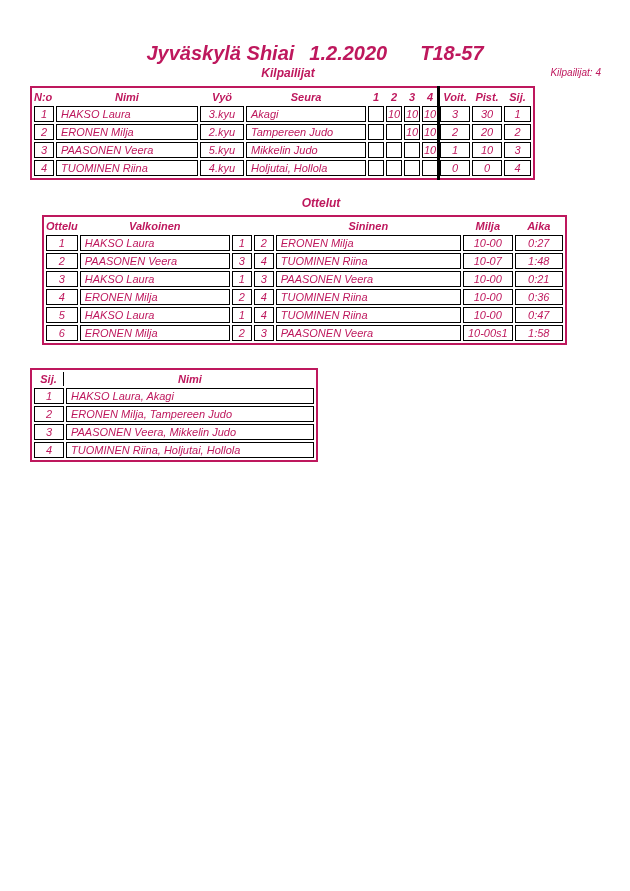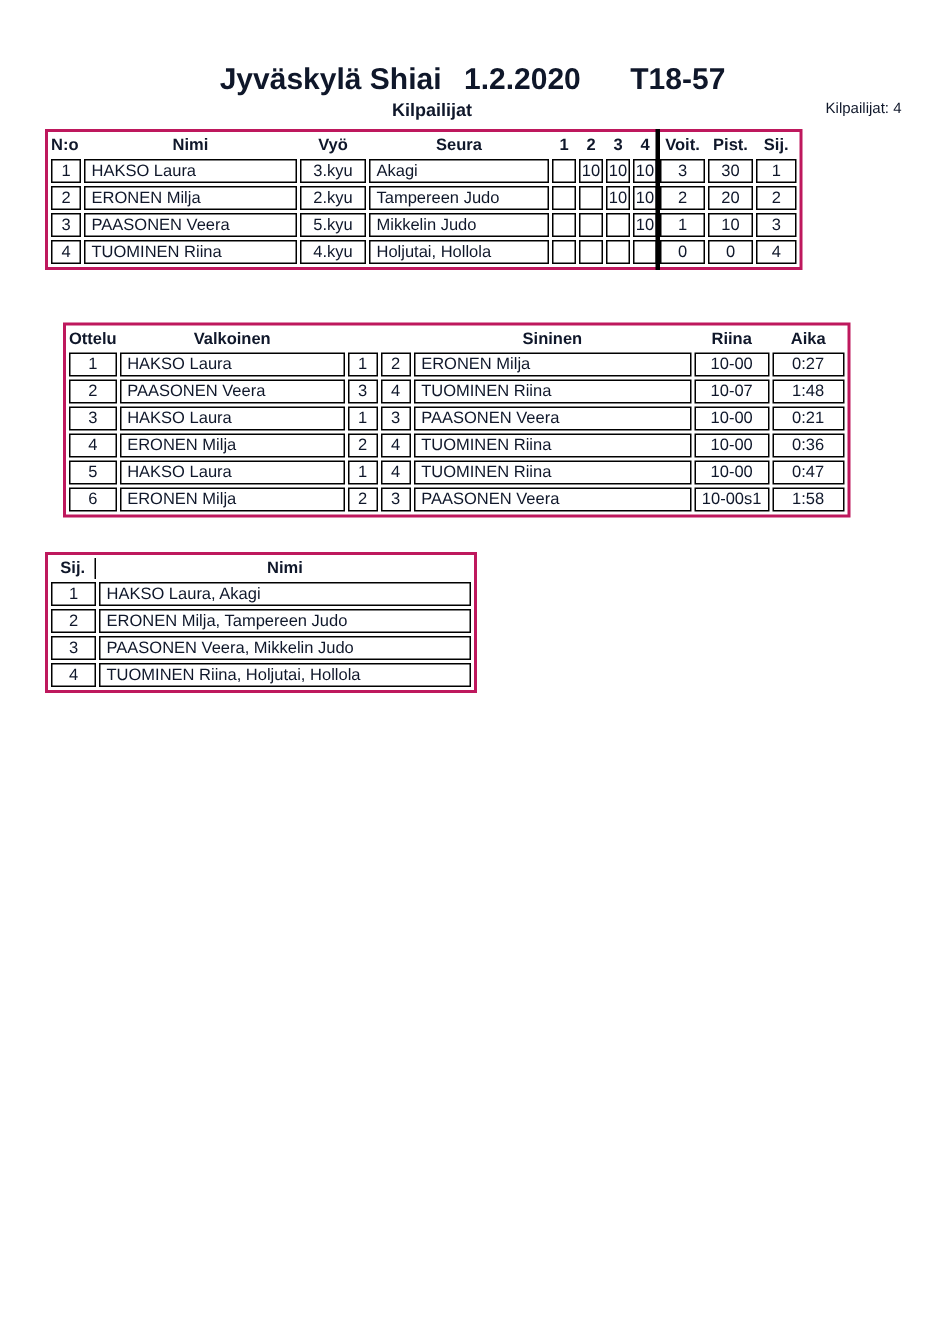"Jyväskylä Shiai 1.2.2020 T18-57" .page { color: #0f172a -> #be185d; font-style: none -> italic }
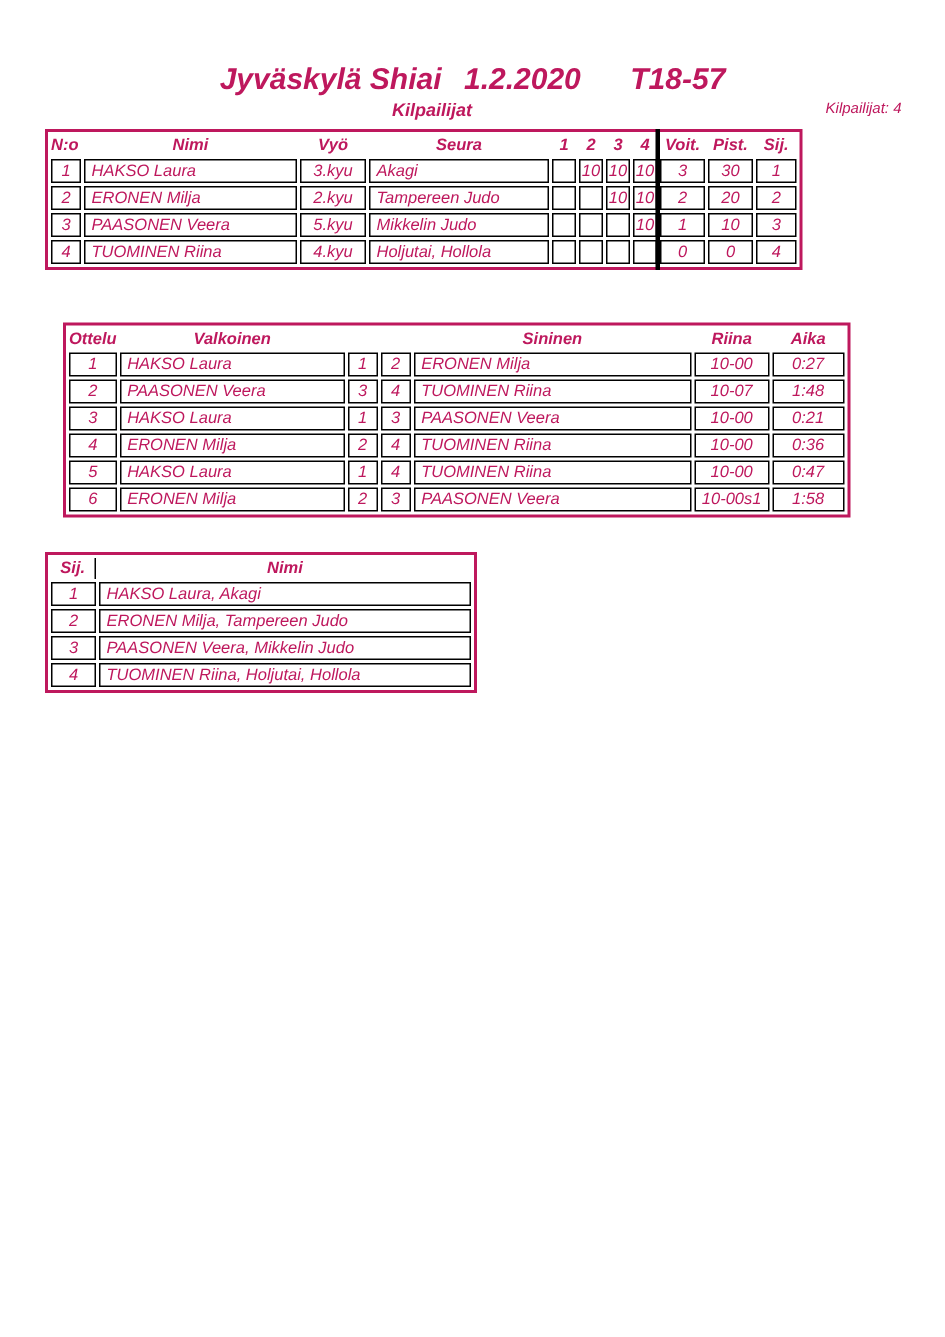"Ottelut" div.subheading { html: none -> <div>Ottelut</div> }
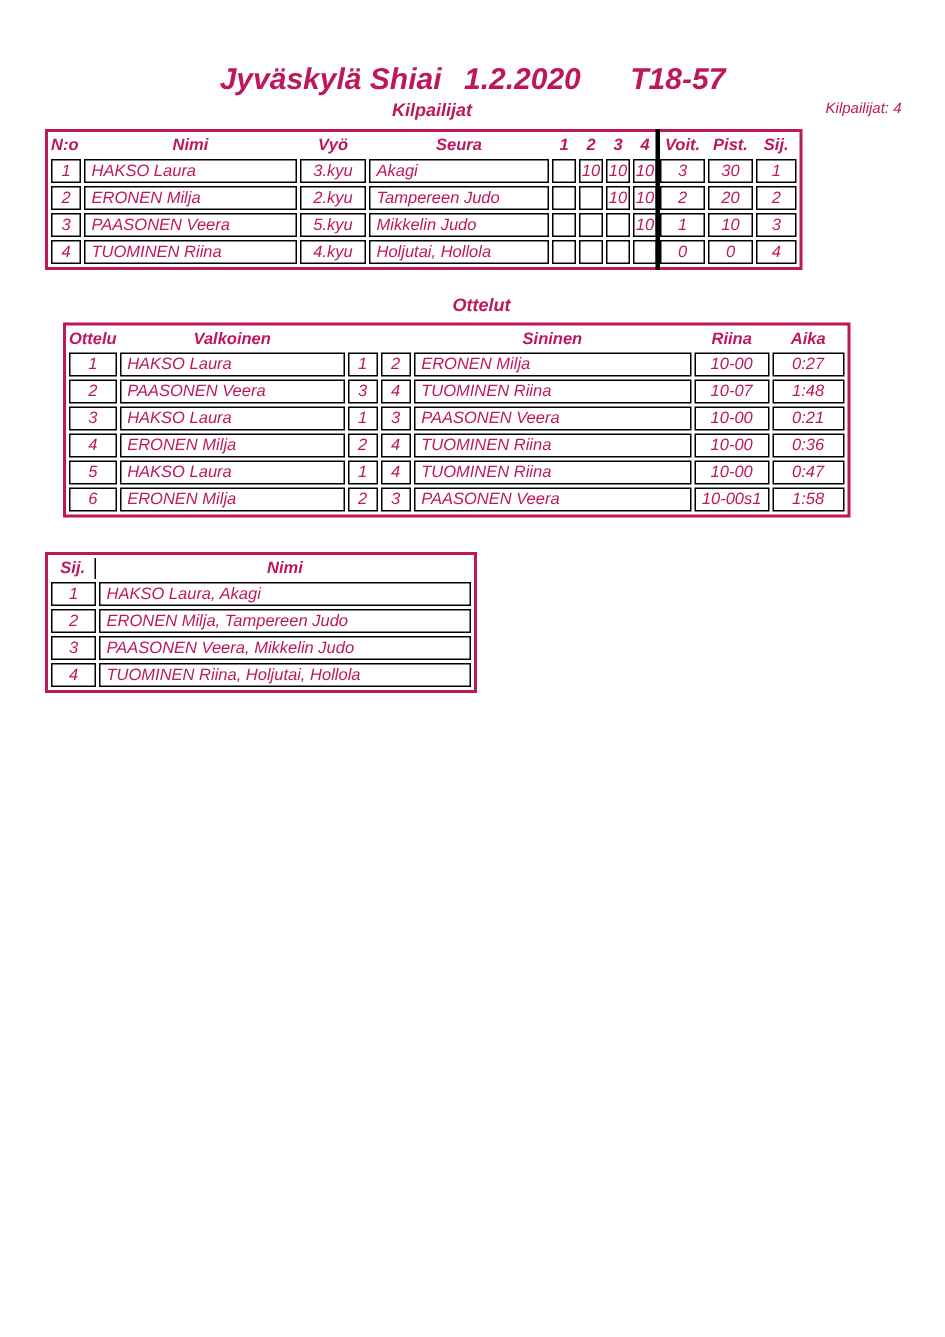"Riina" th { text: Riina -> Milja }
